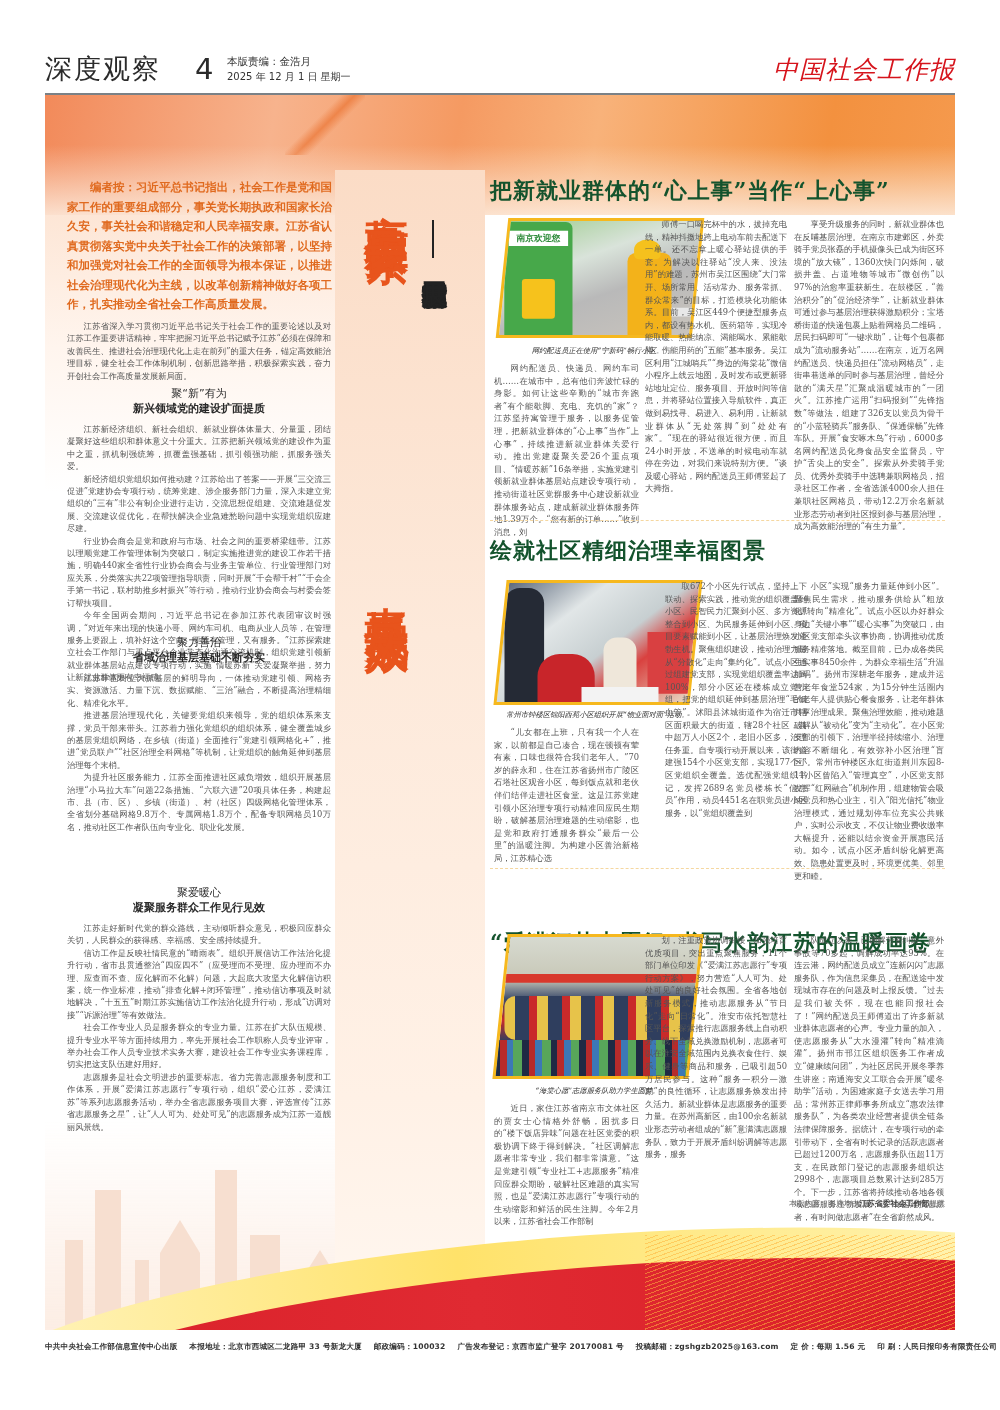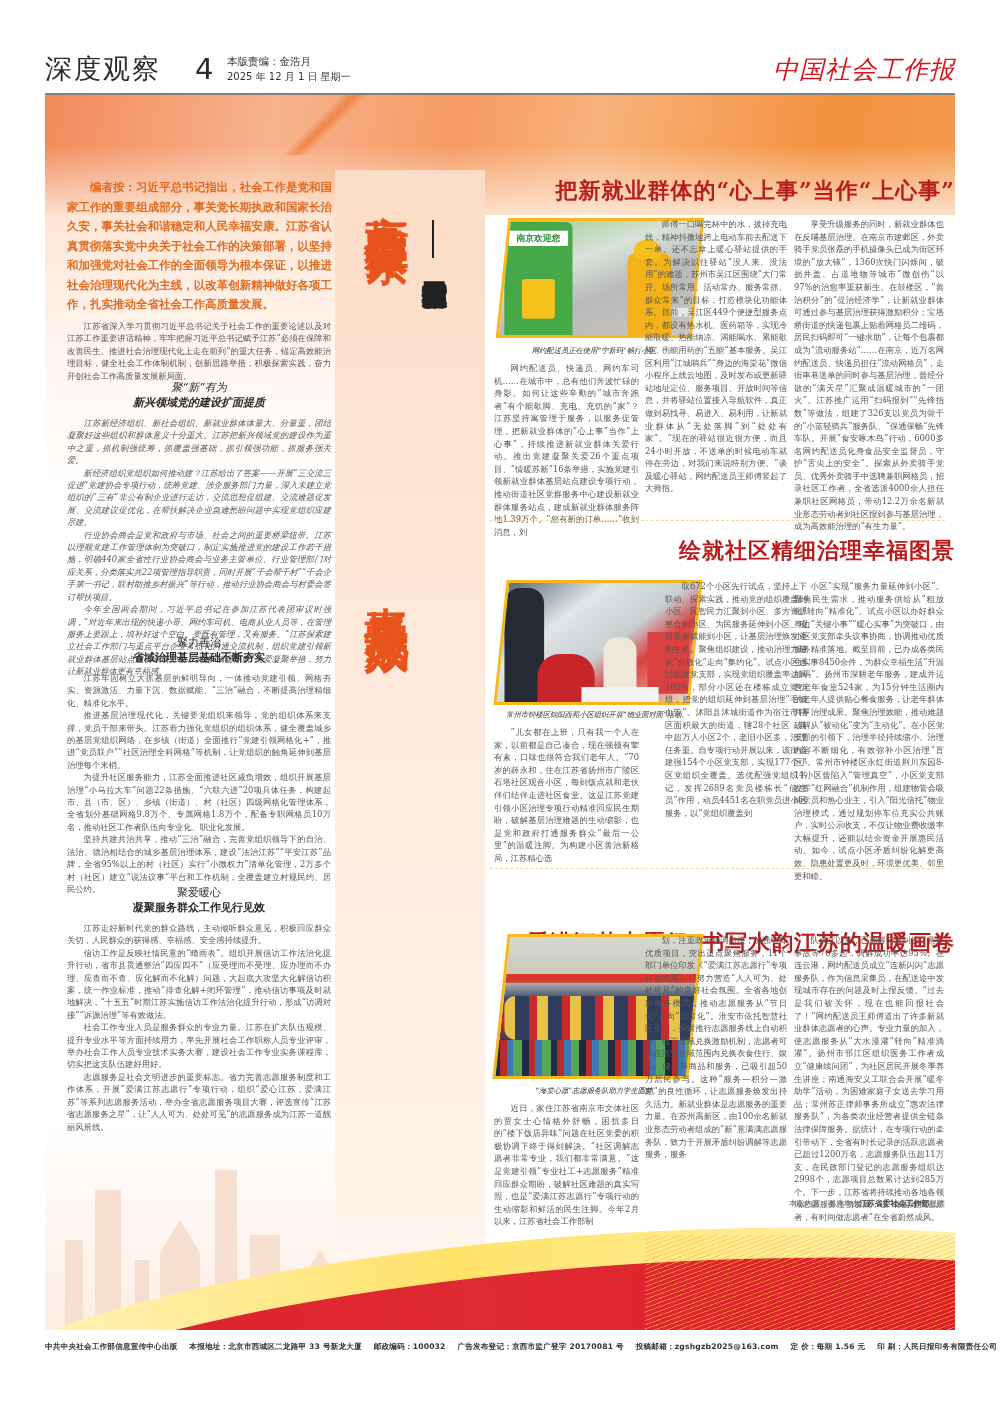"把新就业群体的“心上事”当作“上心事”" .art-title { color: #b91c1c -> #14532d; text-align: right -> left }
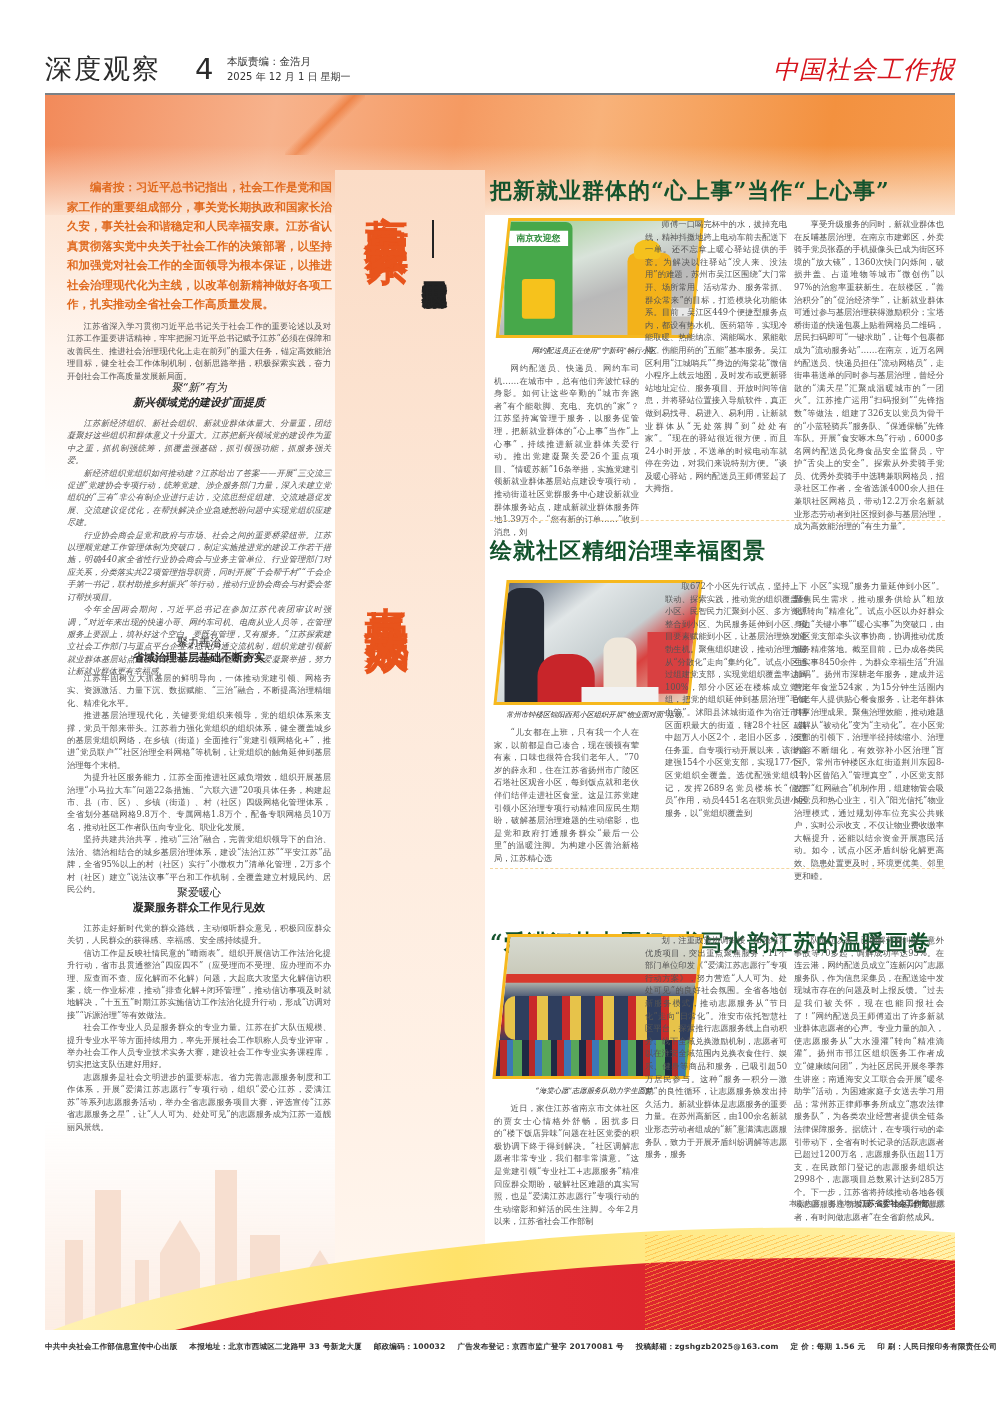"聚“新”有为" div.sec { font-style: italic -> none; top: 165px -> 171px }
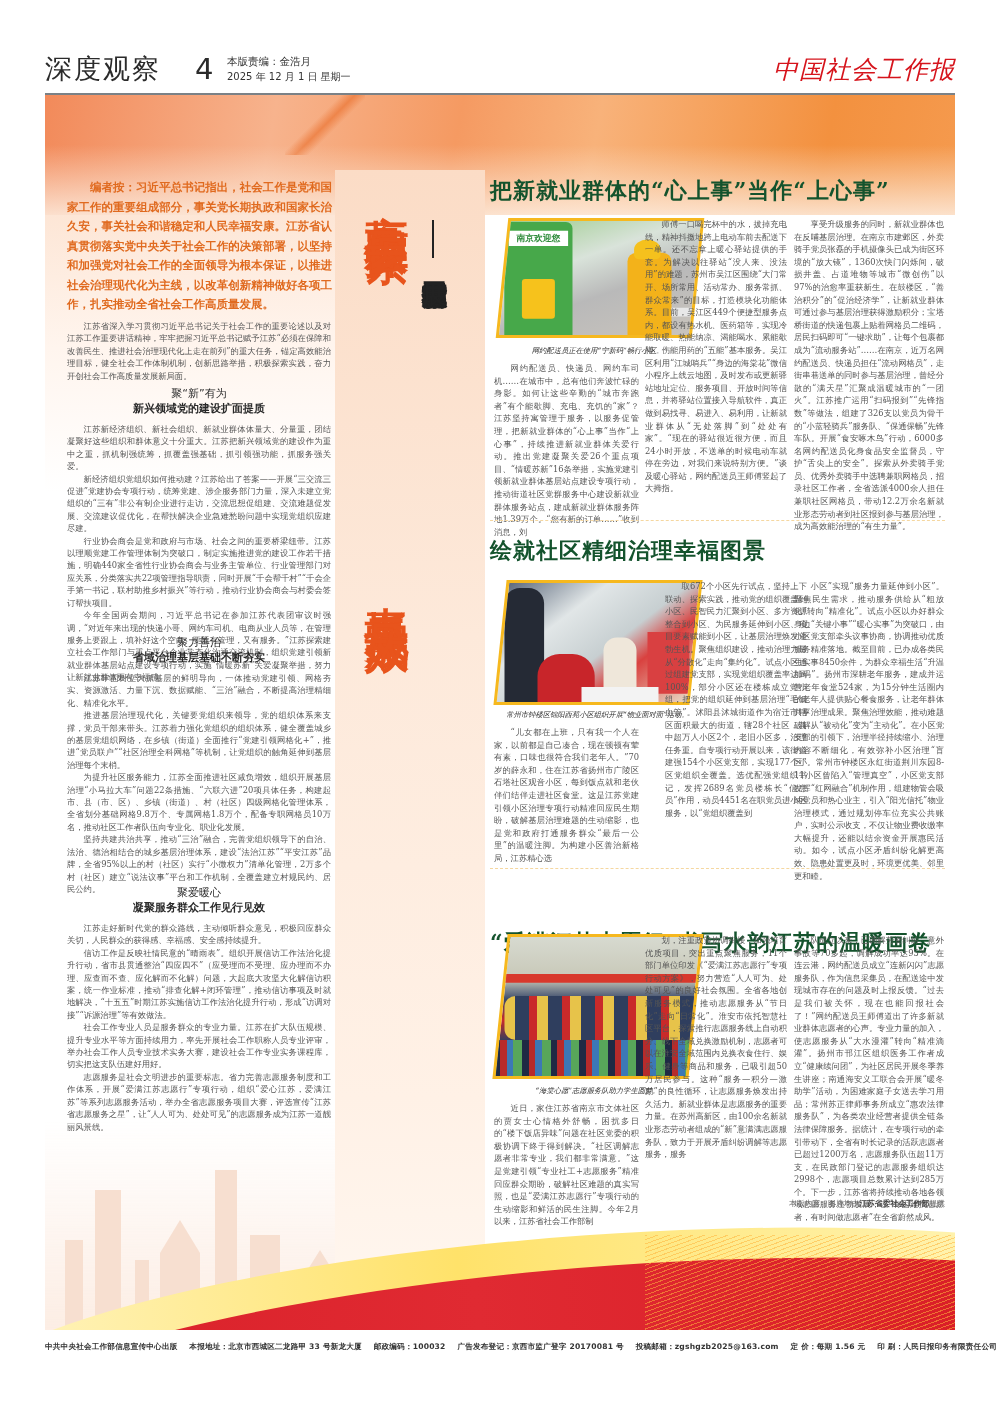"坚持共建共治共享，推动“三治”融合，完善党组织领导下的自治、法治、德治相结合的城" div.body-text { html: <div>坚持共建共治共享，推动“三治”融合，完善党组织领导下的自治、法治、德治相结合的城乡基层治理体系，建设“法治江苏”“平安江苏”品牌，全省95%以上的村（社区）实行“小微权力”清单化管理，2万多个村（社区）建立“说法议事”平台和工作机制，全覆盖建立村规民约、居民公约。</div> -> none }
